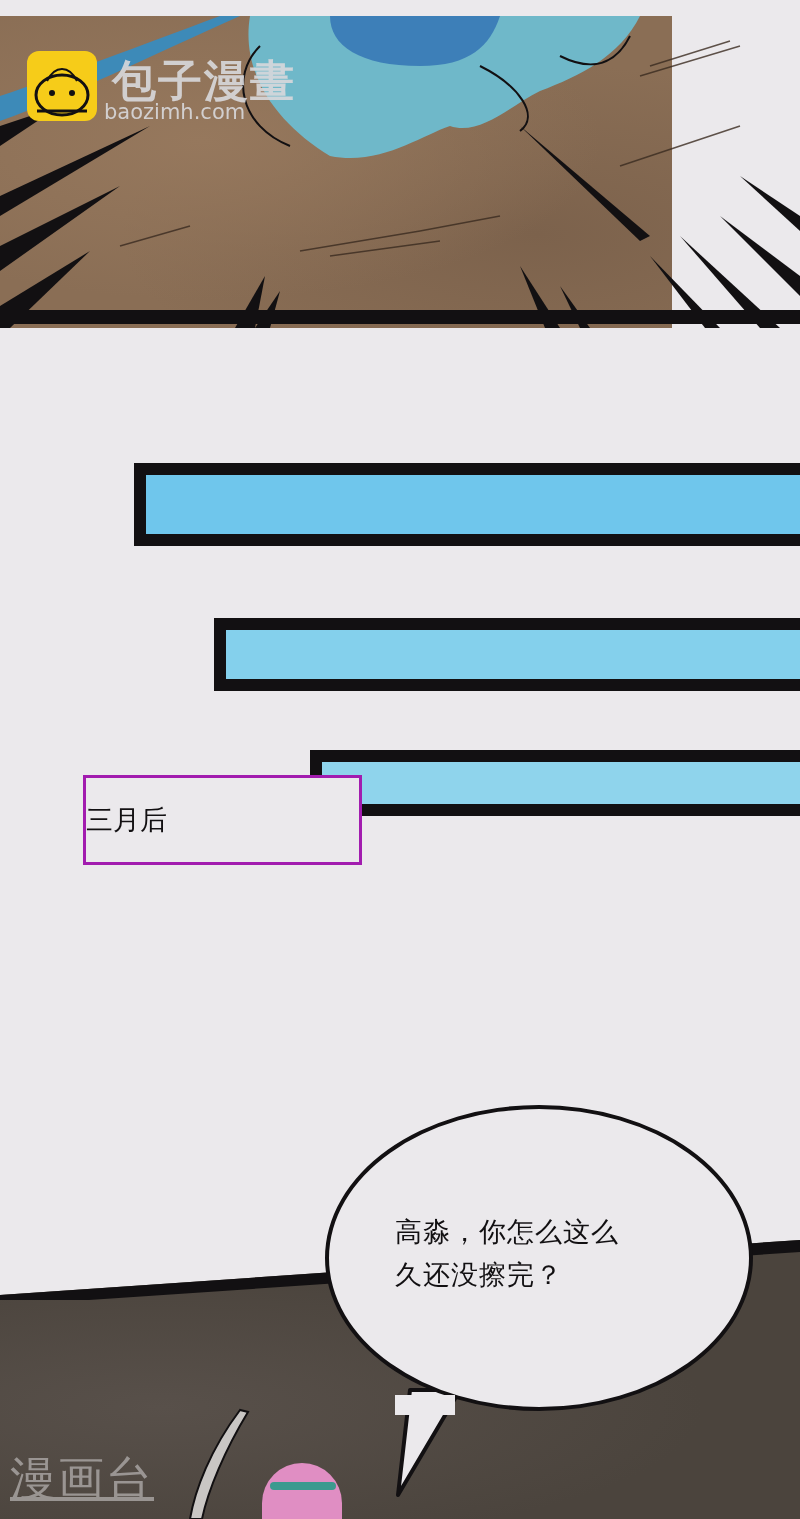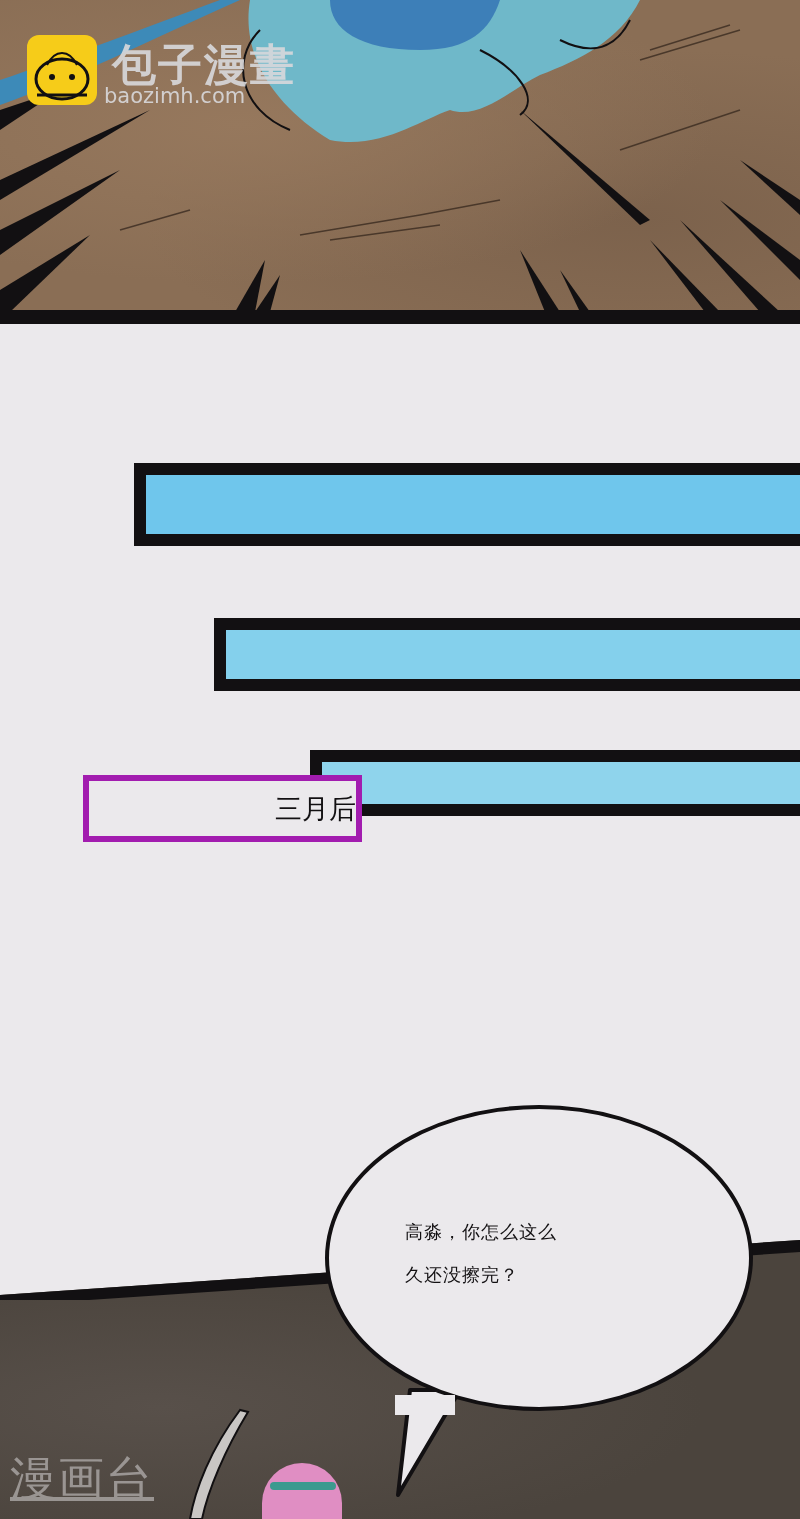"包子漫畫" .panel-top { top: 0 -> 16px; width: 800px -> 672px }
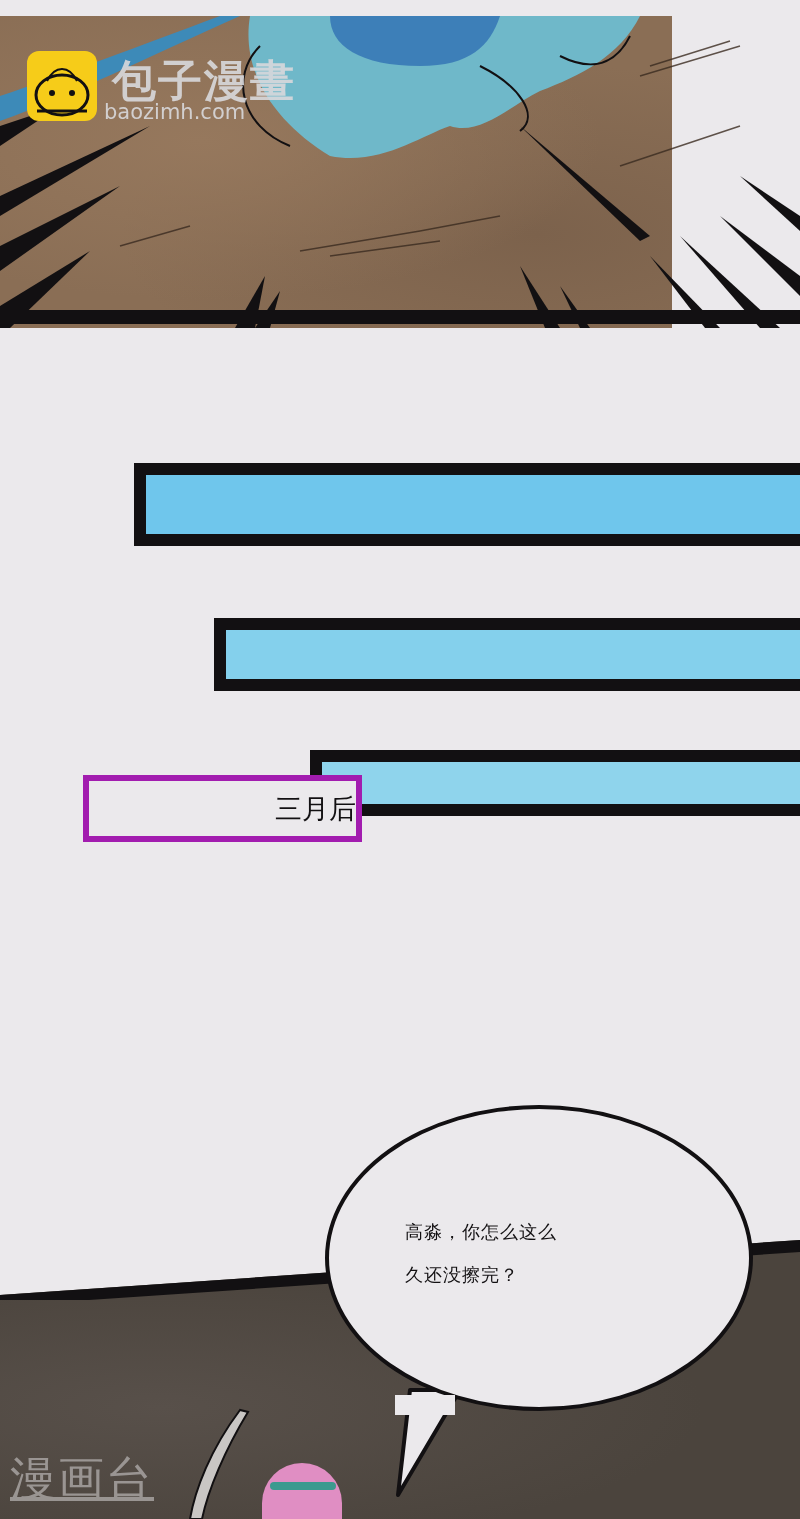"三月后" .caption-box { border: 6px solid #a21caf -> 3px solid #a21caf; height: 67px -> 90px; justify-content: flex-end -> flex-start }
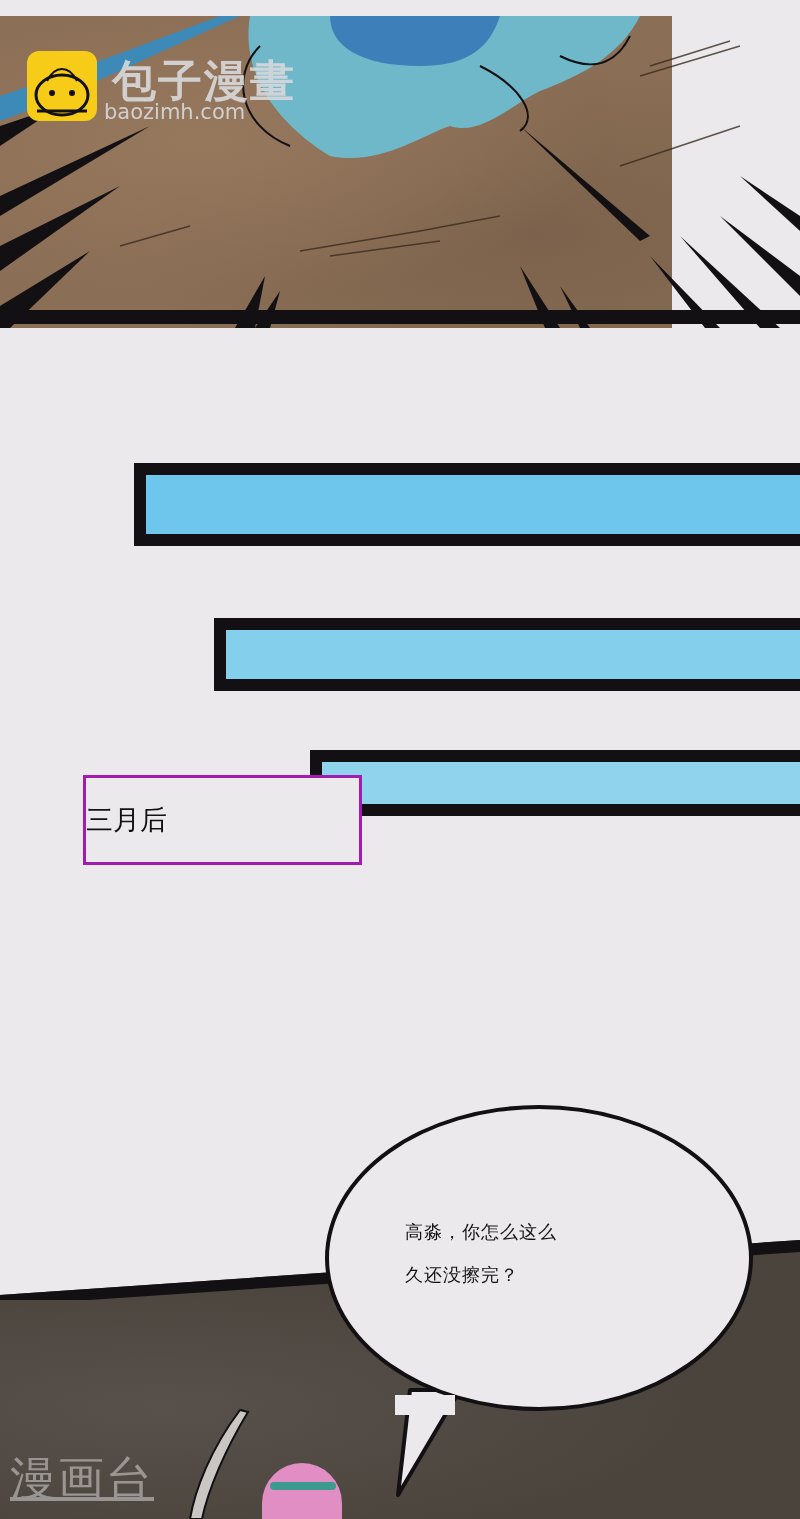"高淼，你怎么这么" .bubble-text { font-size: 18px -> 27px; left: 405px -> 395px }
